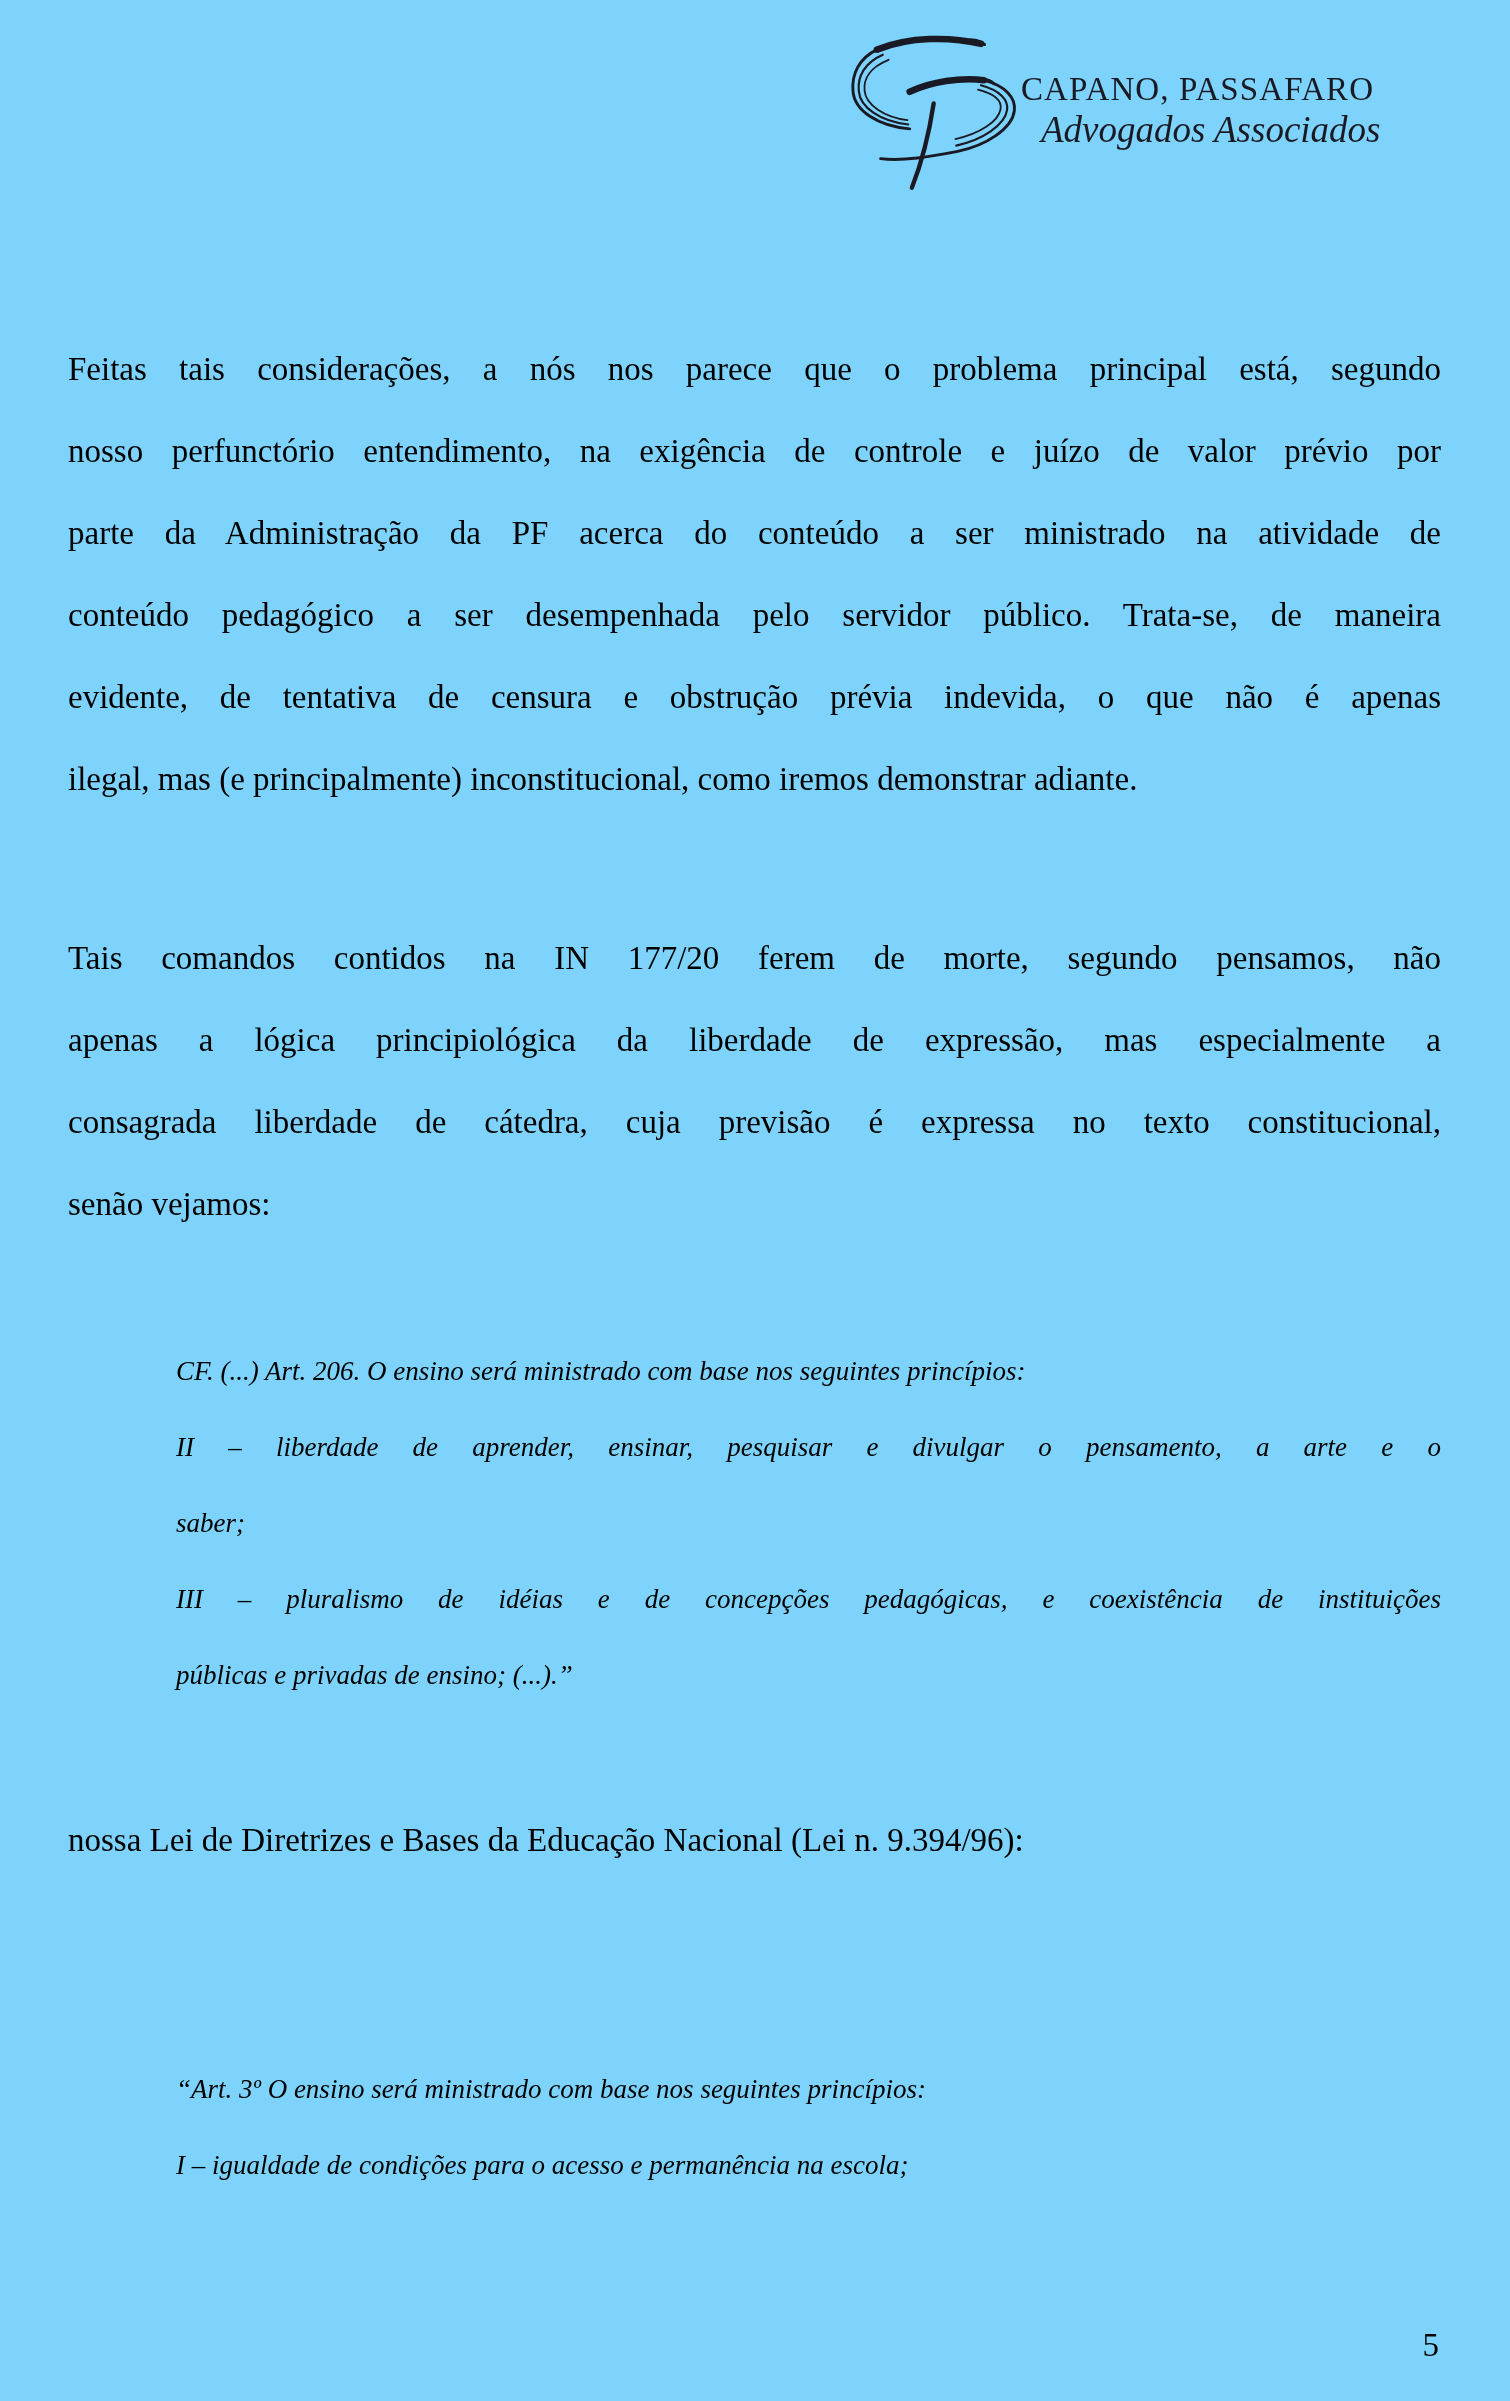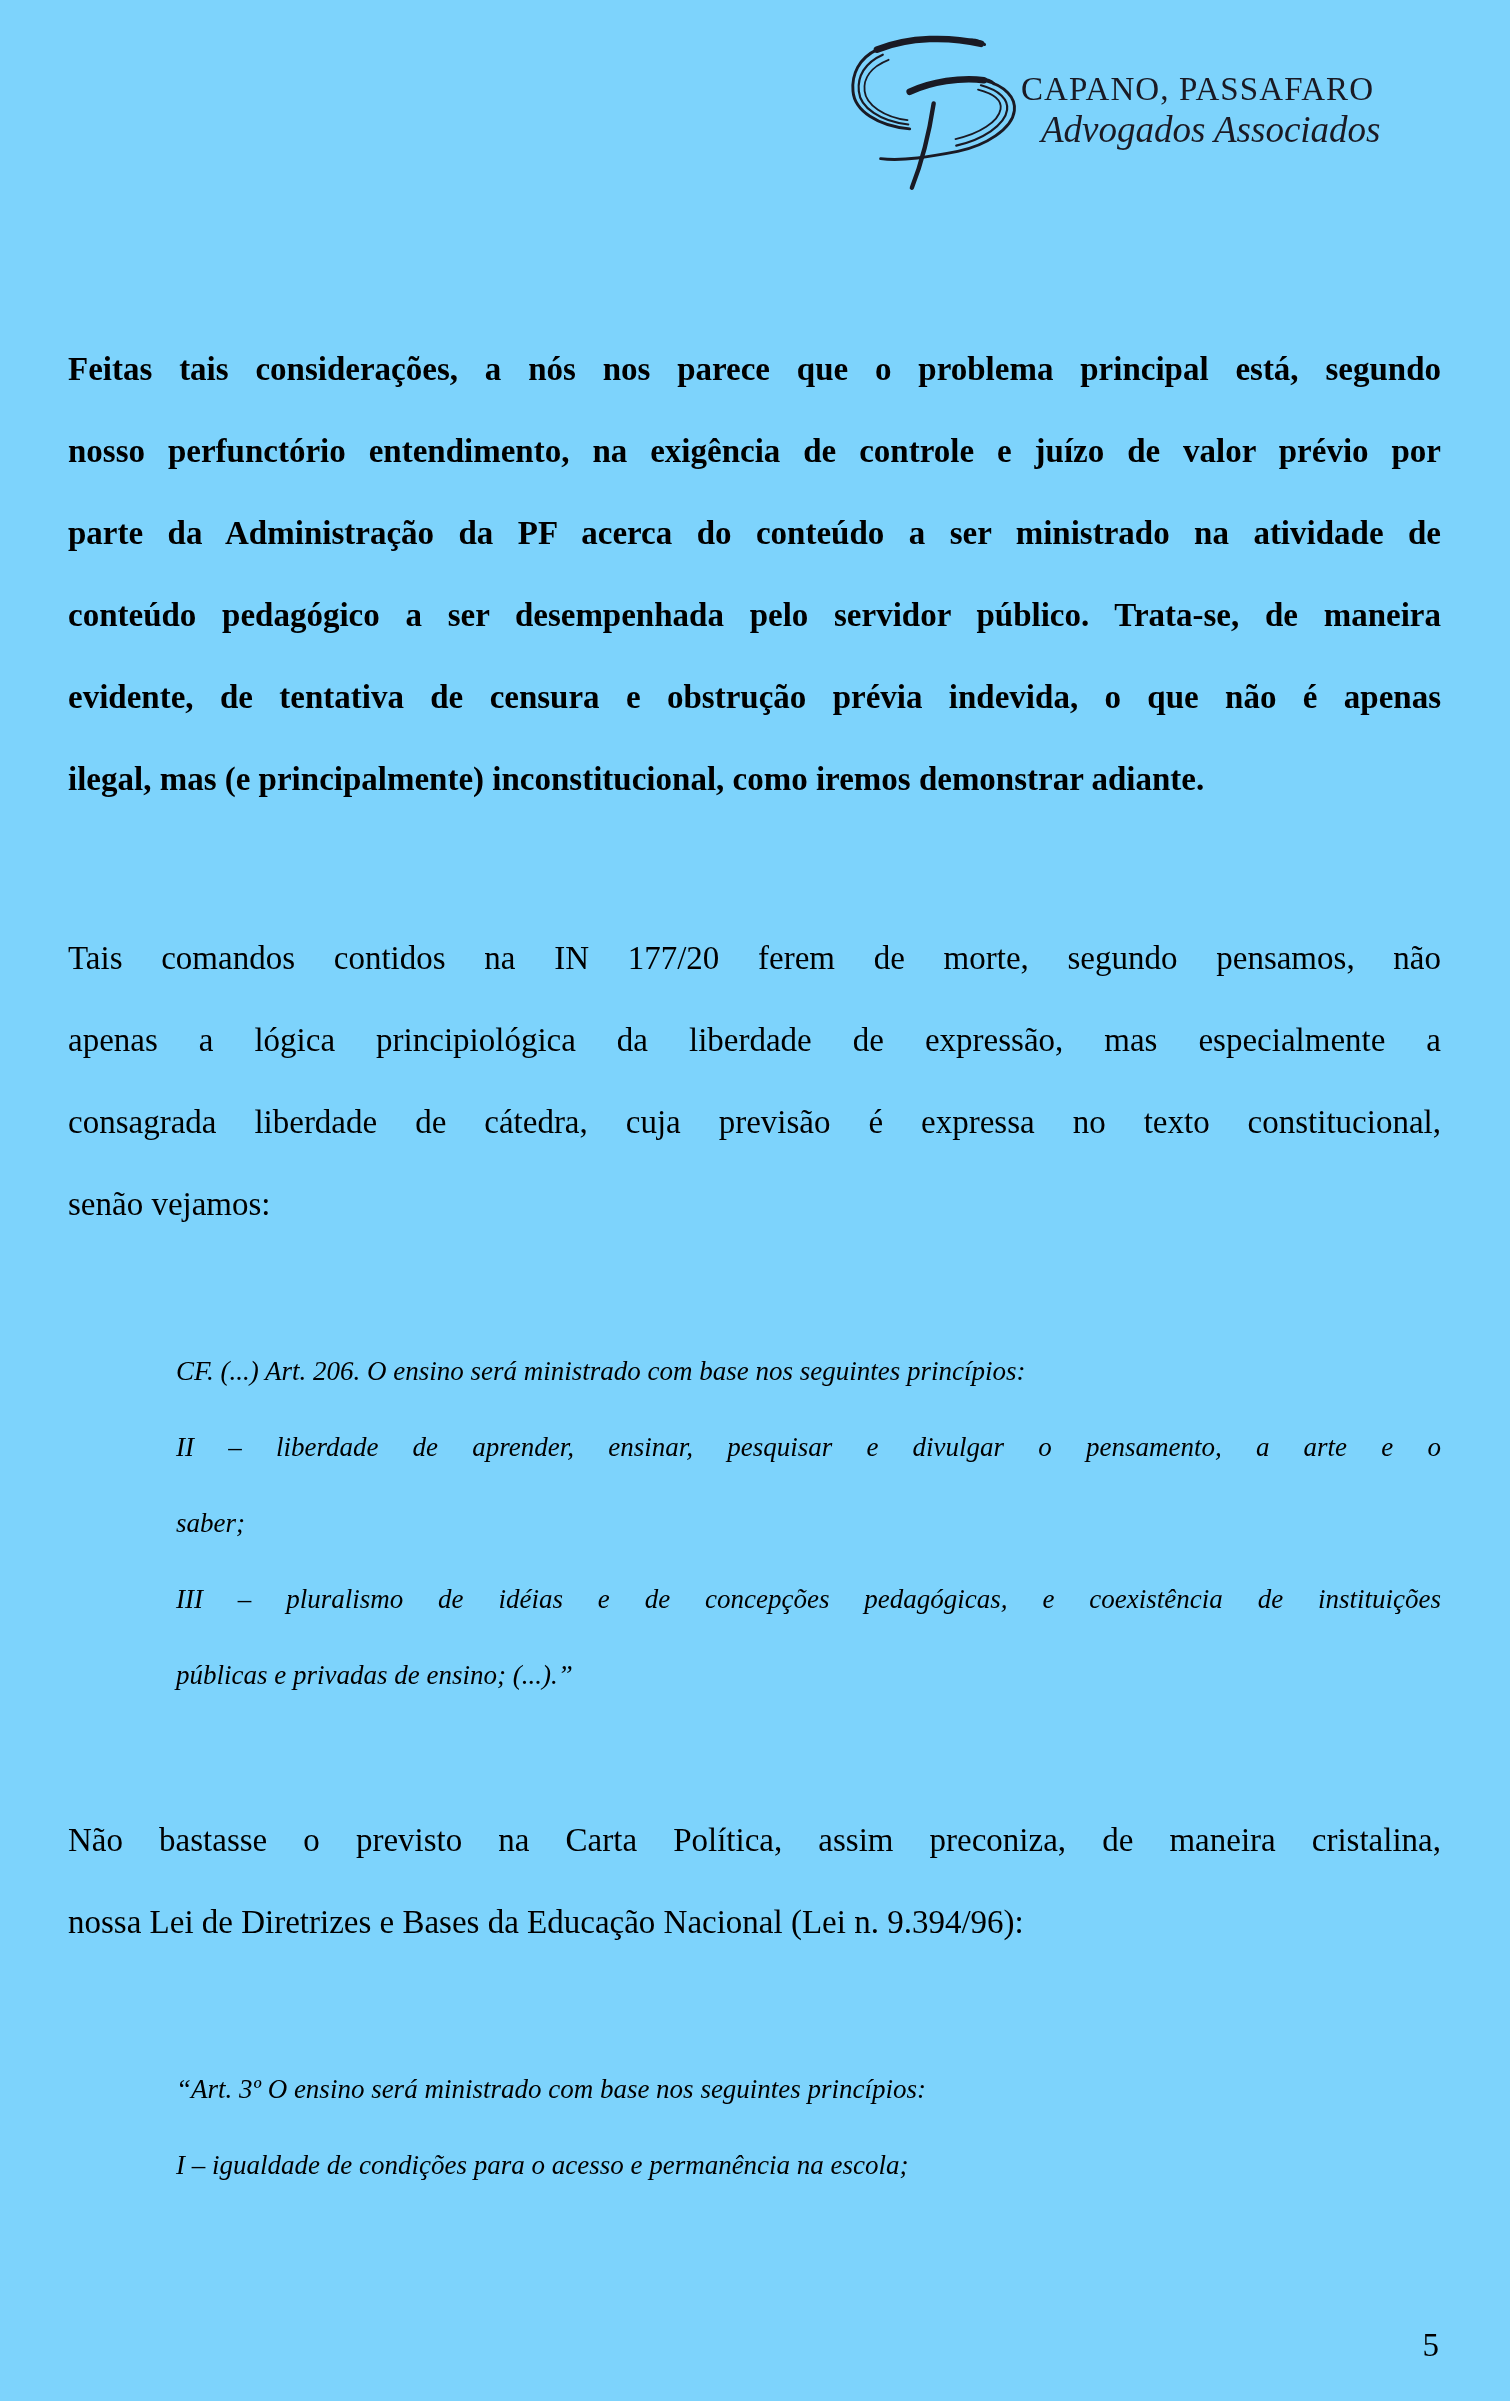"Feitas tais considerações, a nós" #para1 { font-weight: bold -> none }
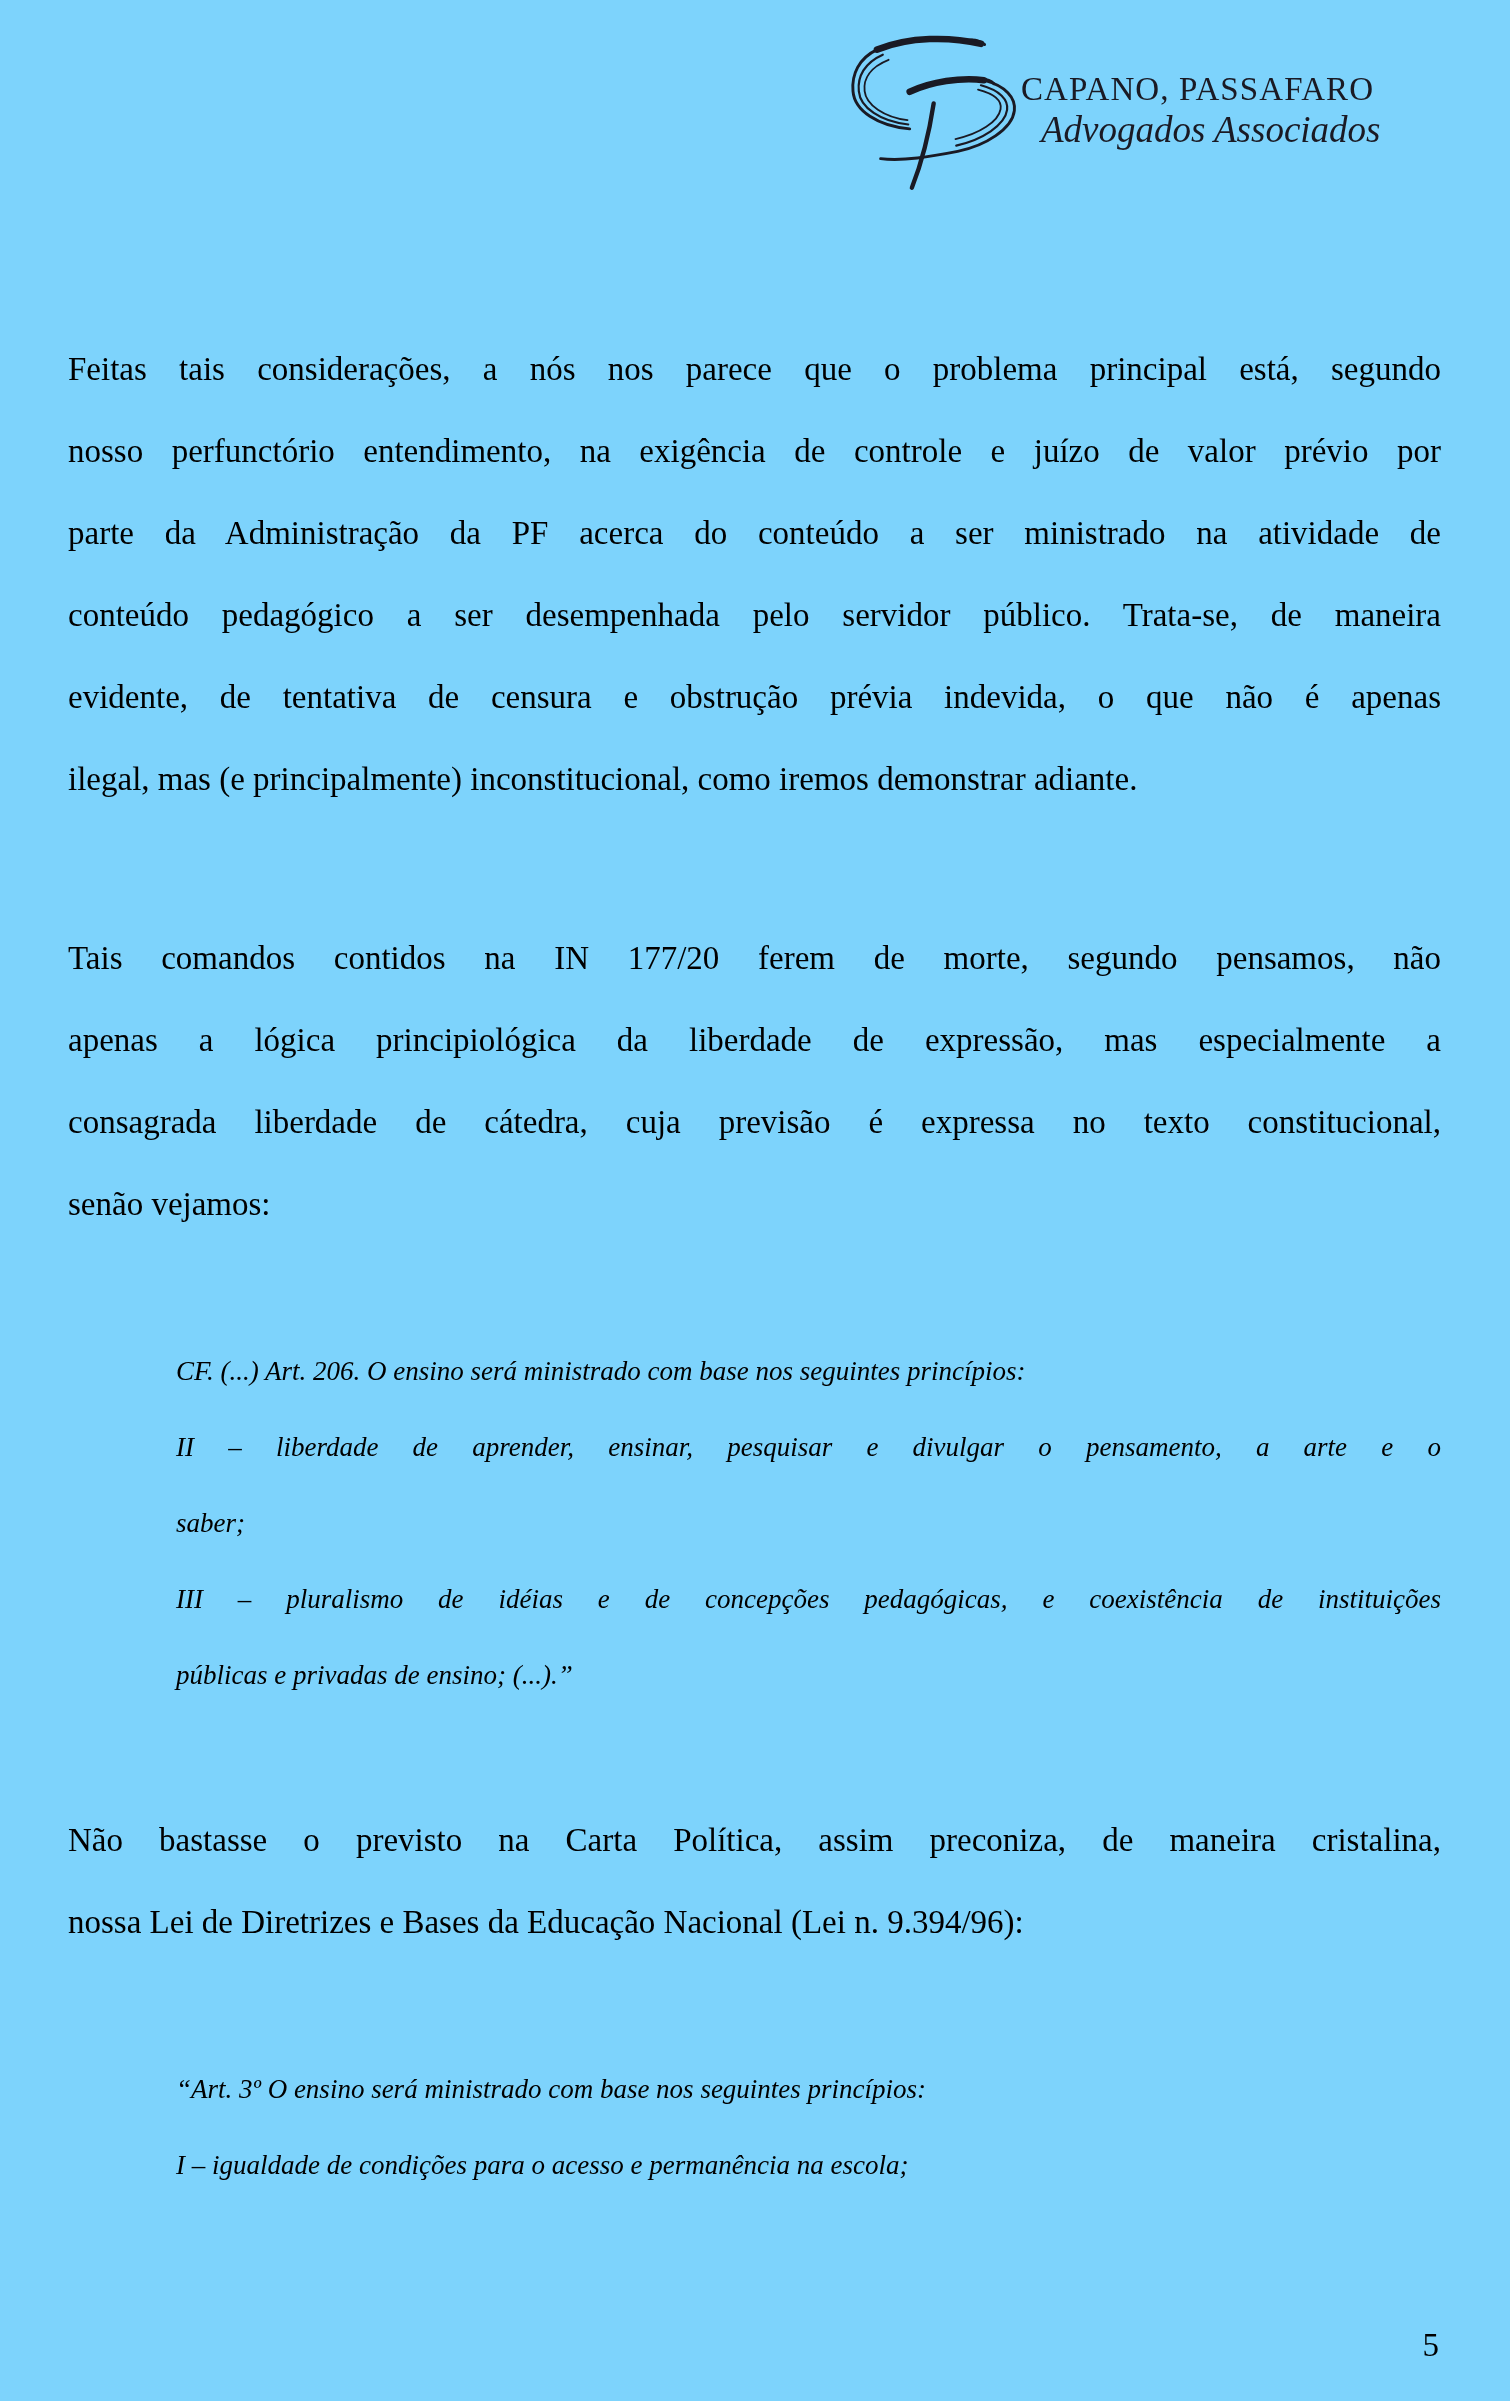"Não bastasse o previsto na" div.line { html: <div>Não bastasse o previsto na Carta Política, assim preconiza, de maneira cristalina,</div> -> none }
